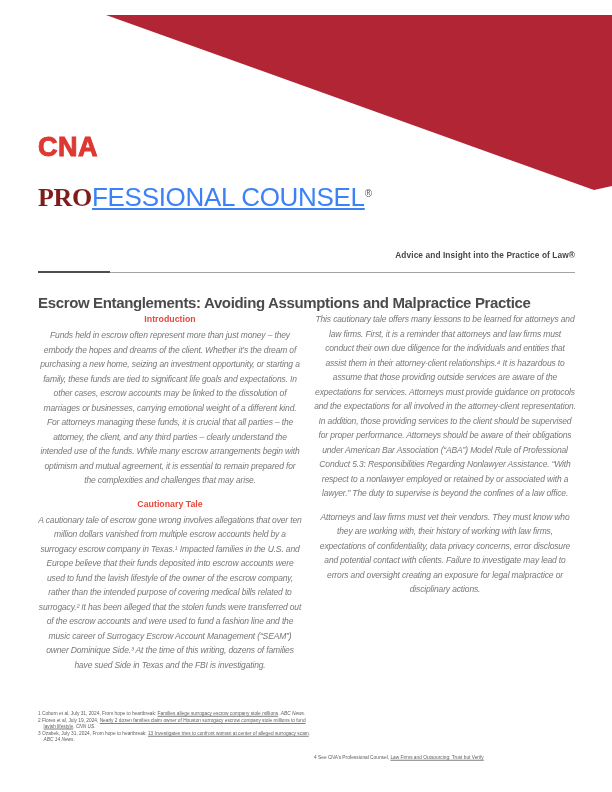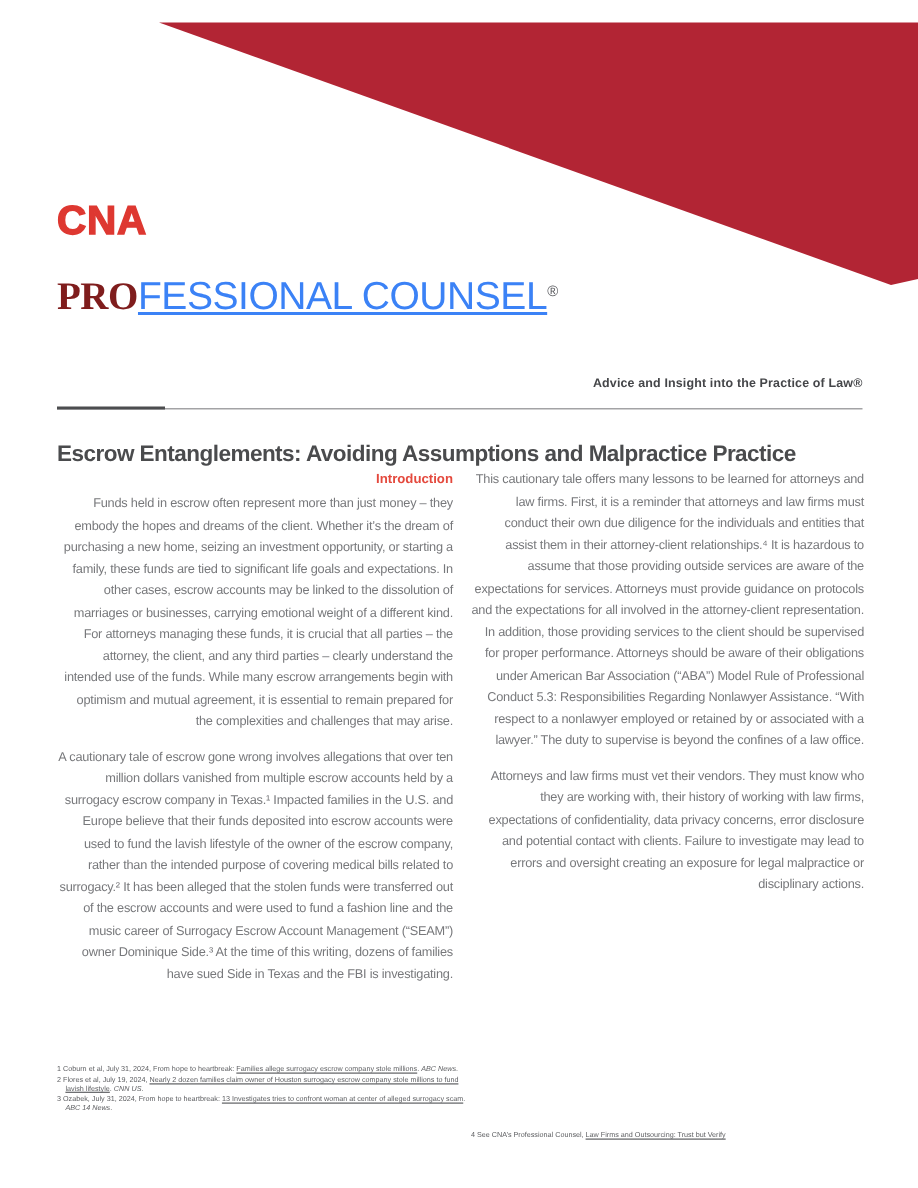"Introduction" .col { text-align: right -> center }
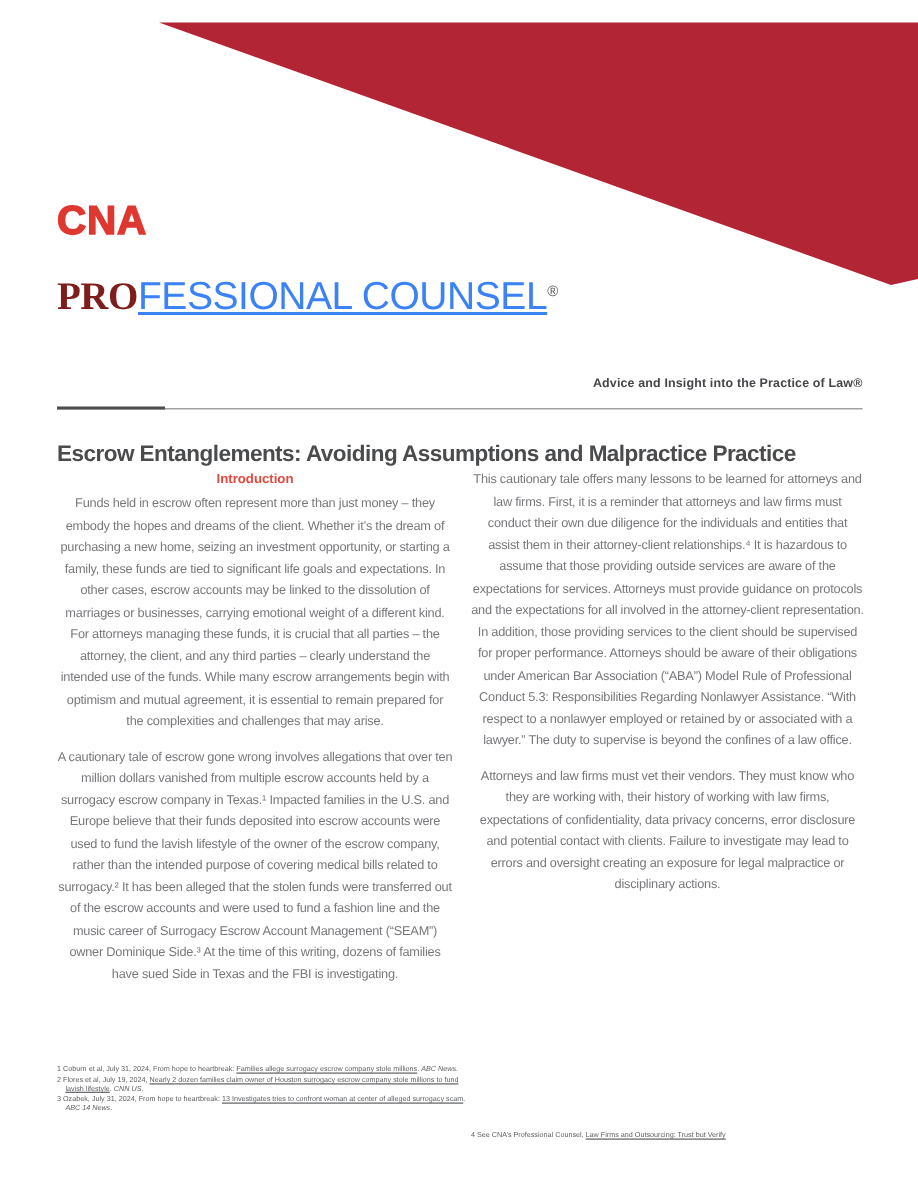"This cautionary tale offers many" .col p { font-style: none -> italic }
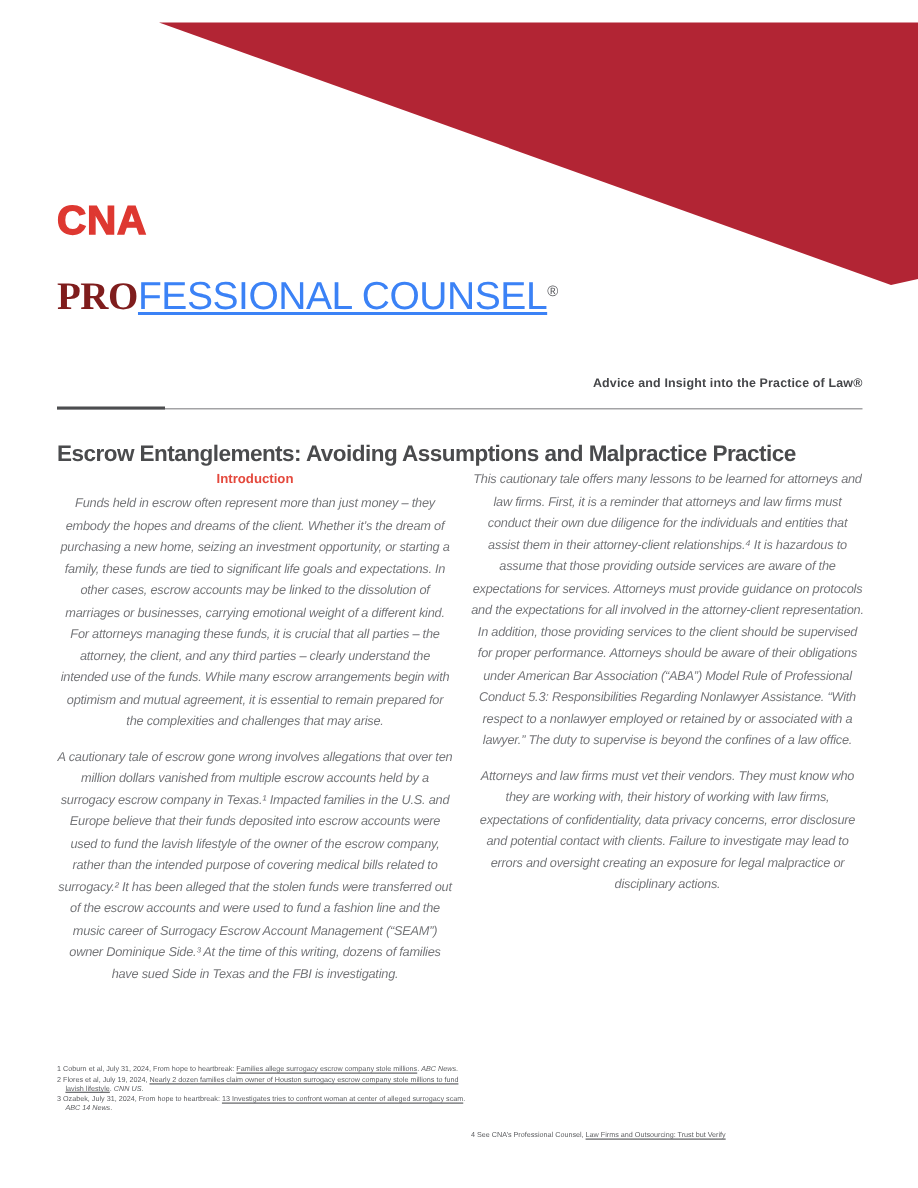"Cautionary Tale" h2.later { html: none -> <h2>Cautionary Tale</h2> }
